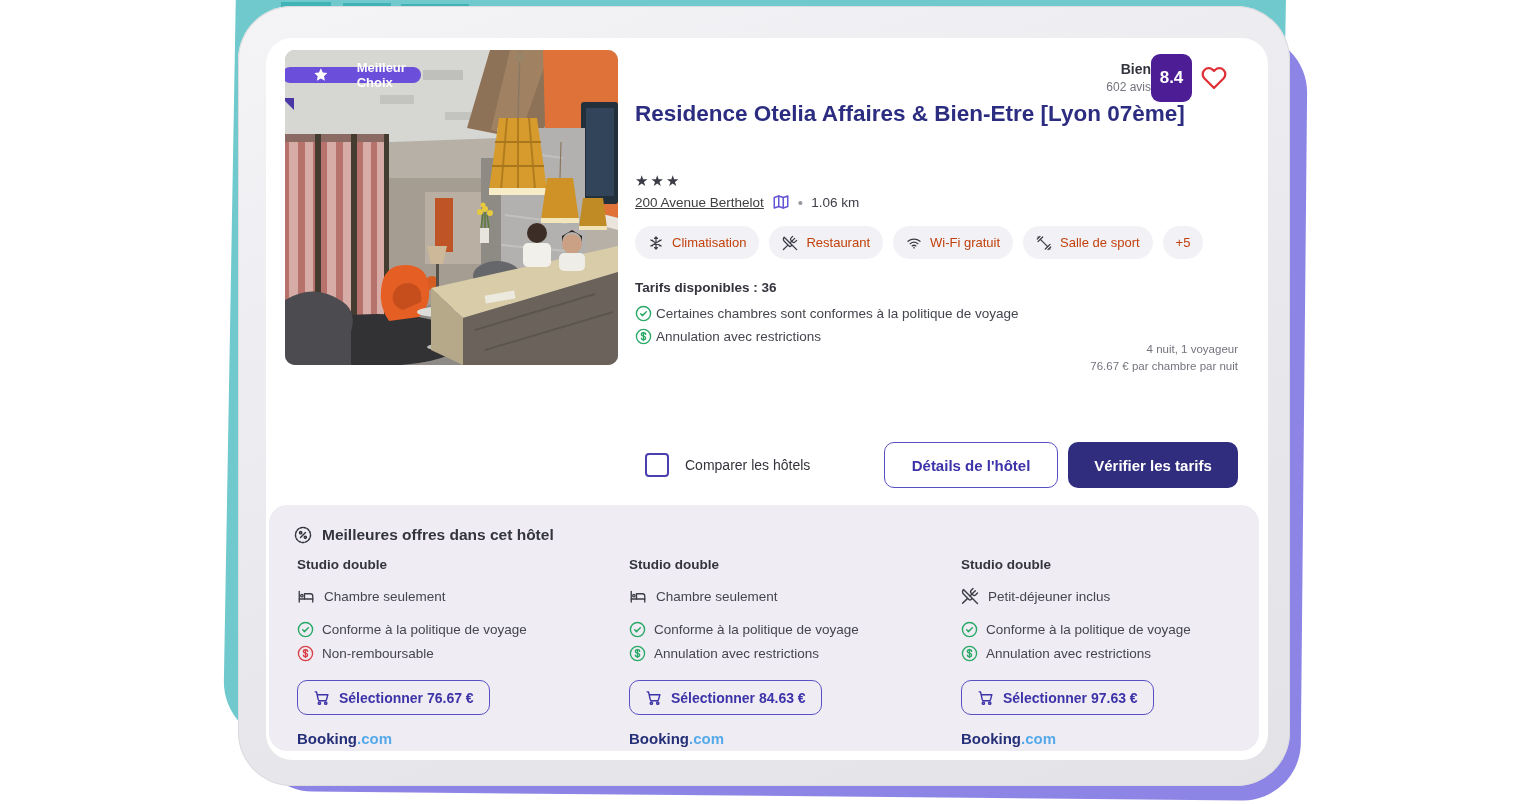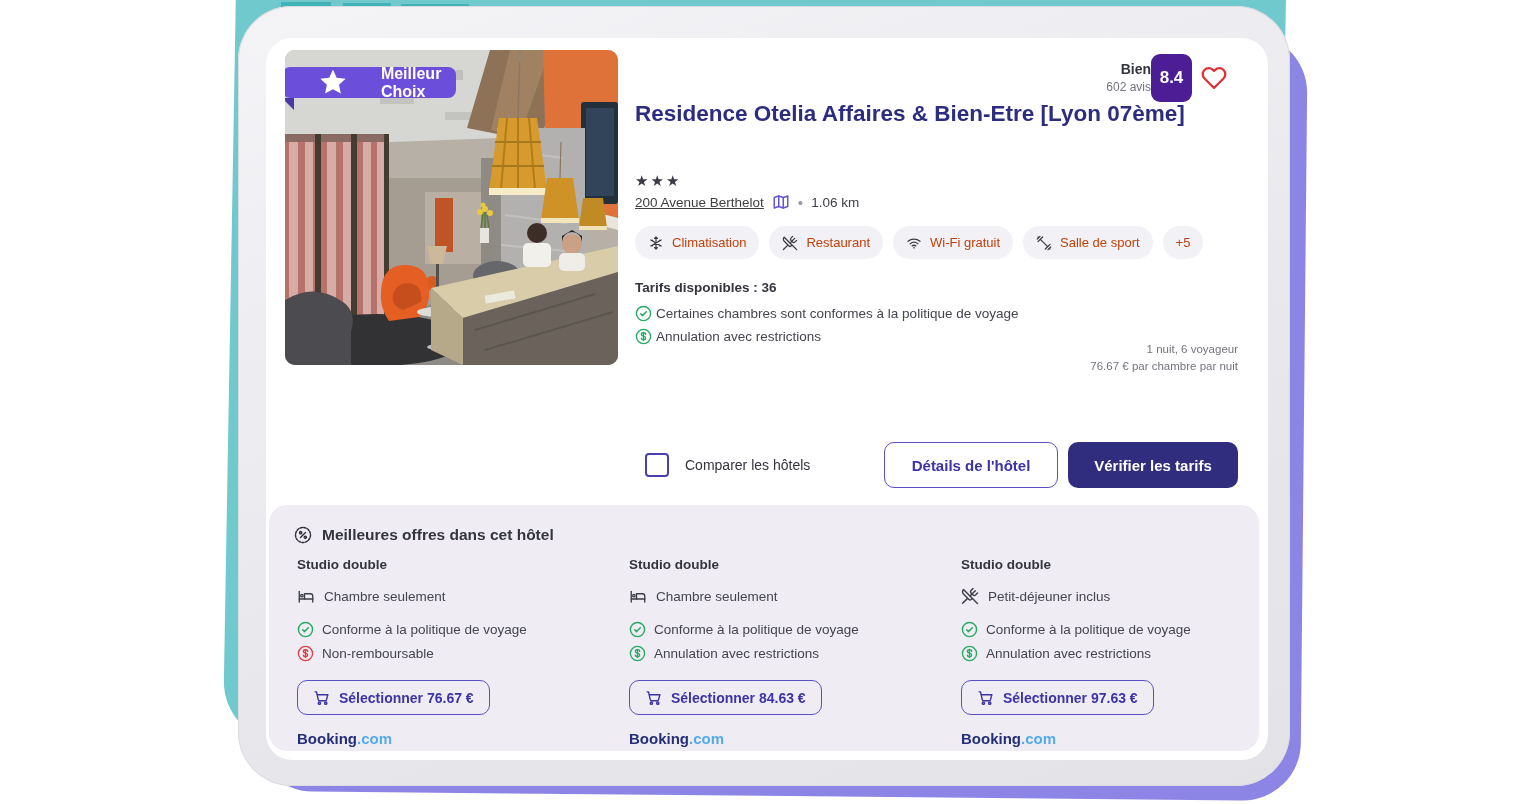"Meilleur Choix" .best-badge .pill { font-size: 16px -> 13px; height: 31px -> 16px }
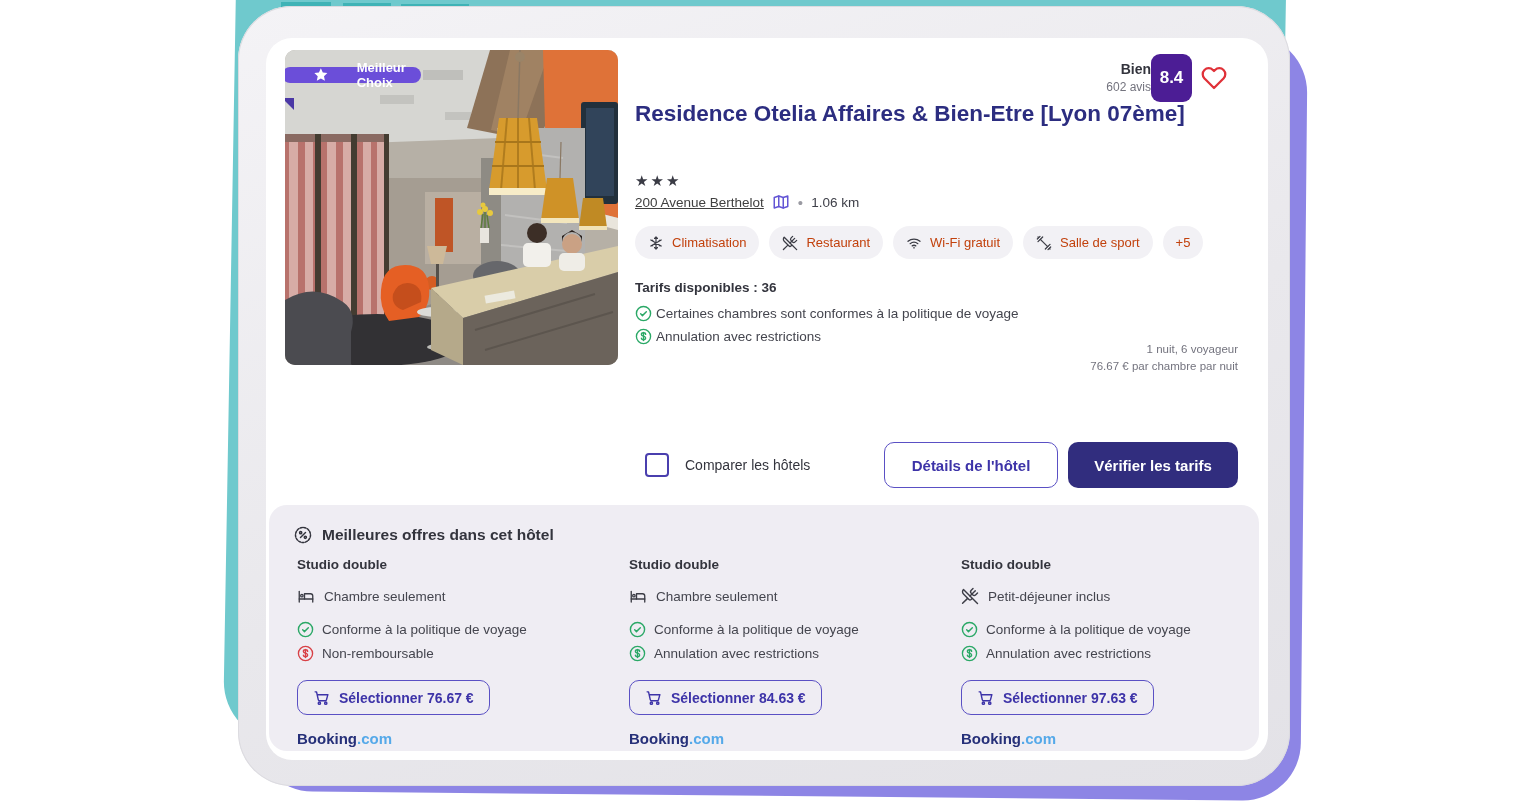"1 nuit, 6 voyageur" div { text: 1 nuit, 6 -> 4 nuit, 1 }
